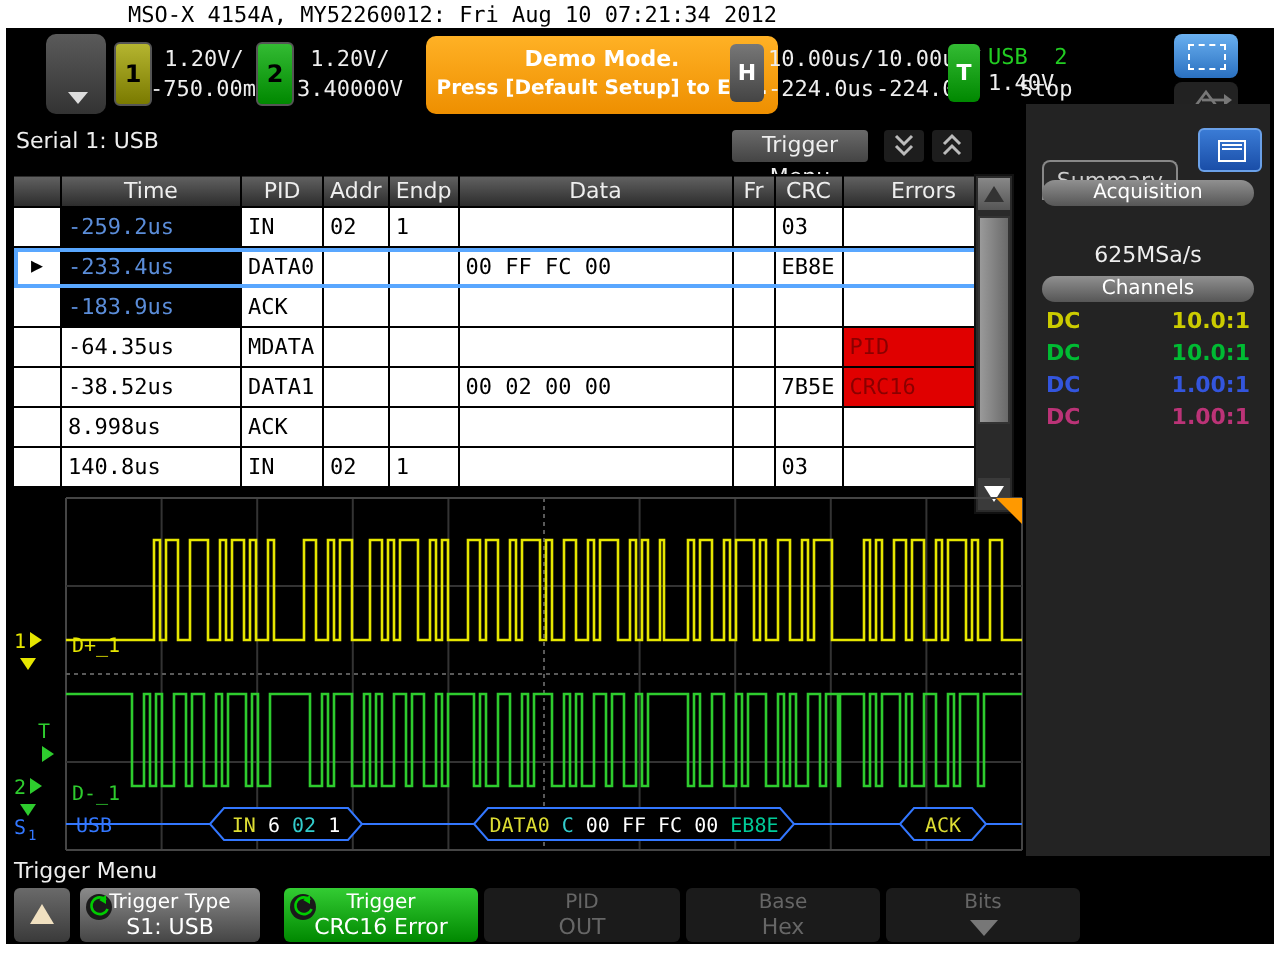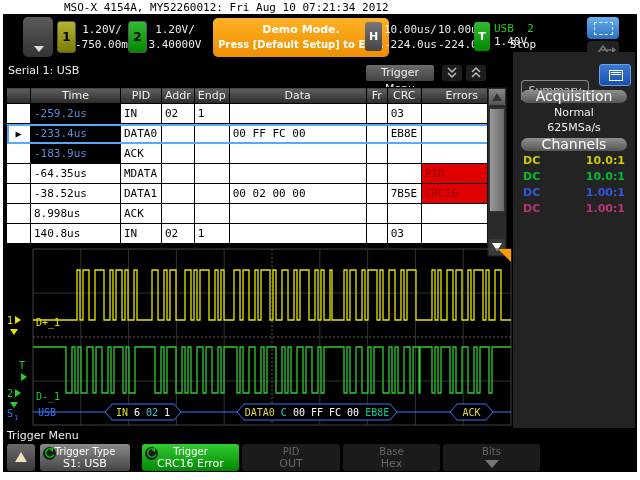"Acquisition" .pill { font-size: 14px -> 10px }
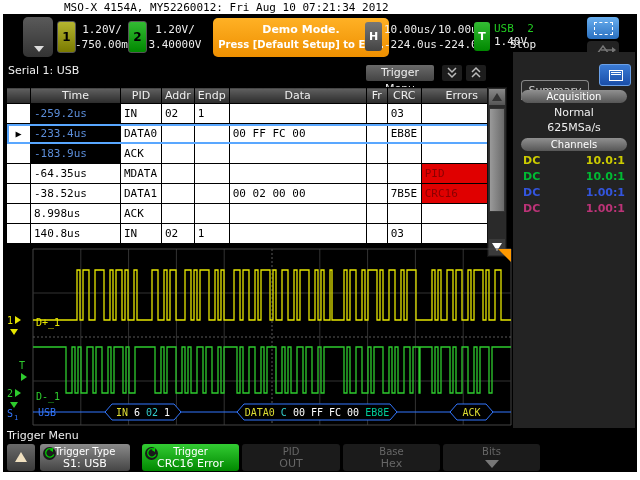"Normal" div.sum-line { html: <div>Normal</div> -> none }
